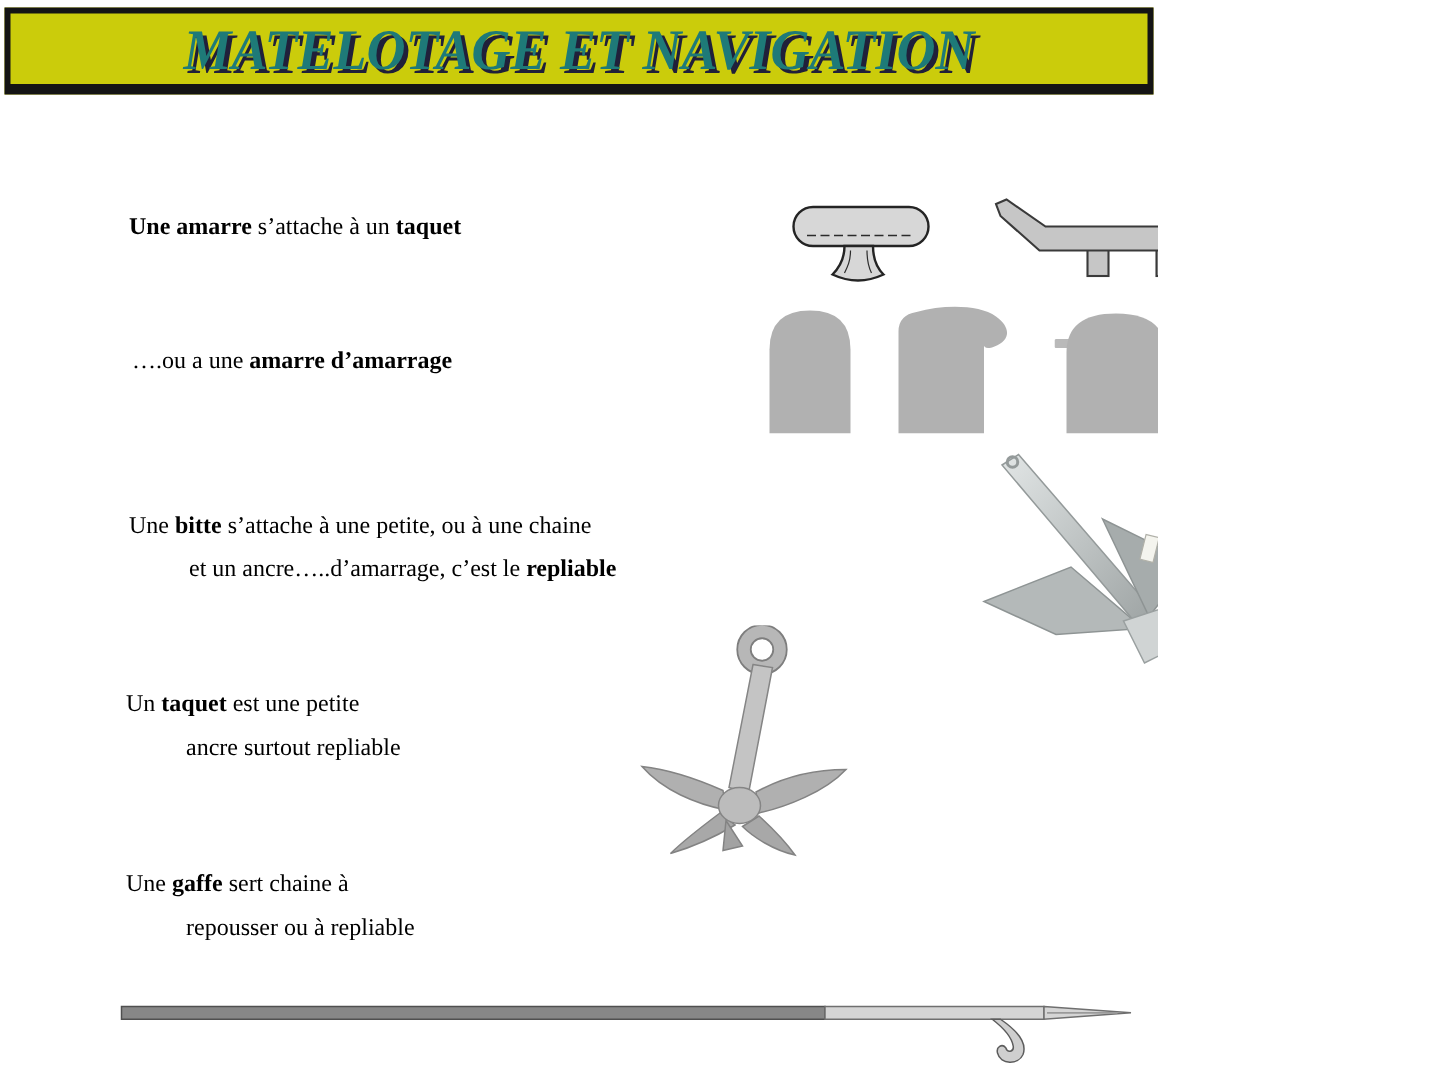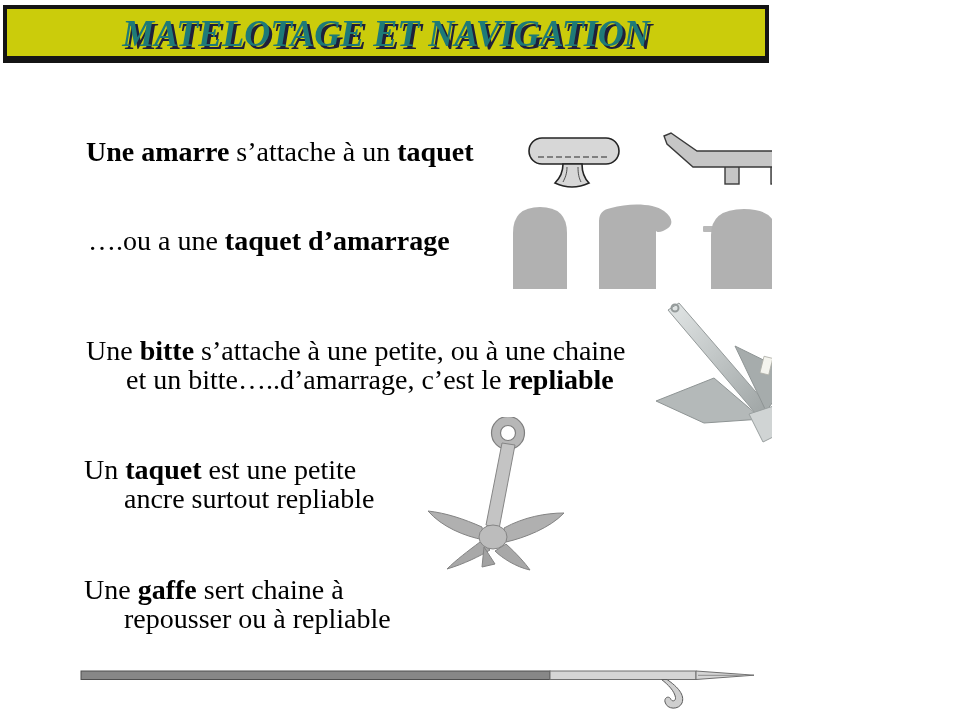"Une amarre s’attache à un" .para { font-size: 28px -> 16px }
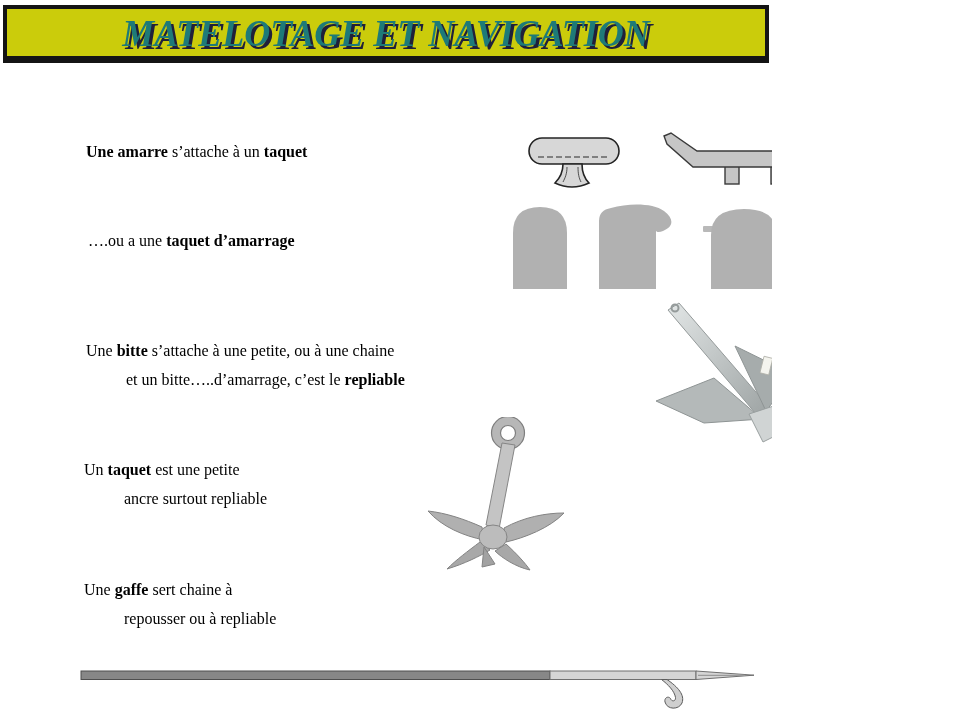"taquet d’amarrage" span.b { text: taquet -> amarre }
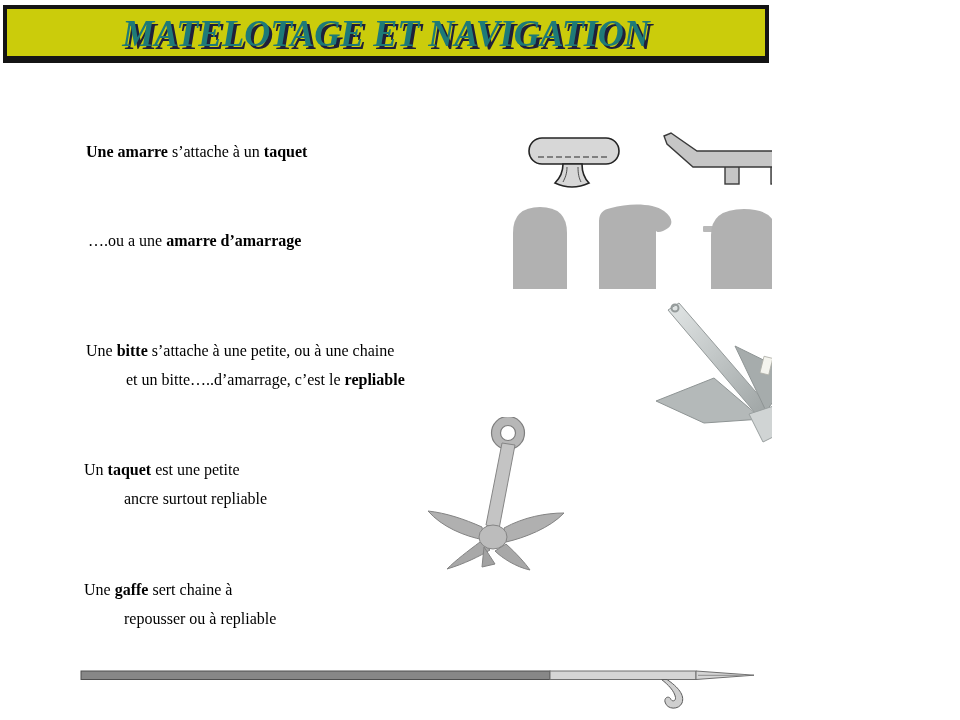"et un bitte…..d’amarrage, c’est le" span { text: bitte -> ancre }
